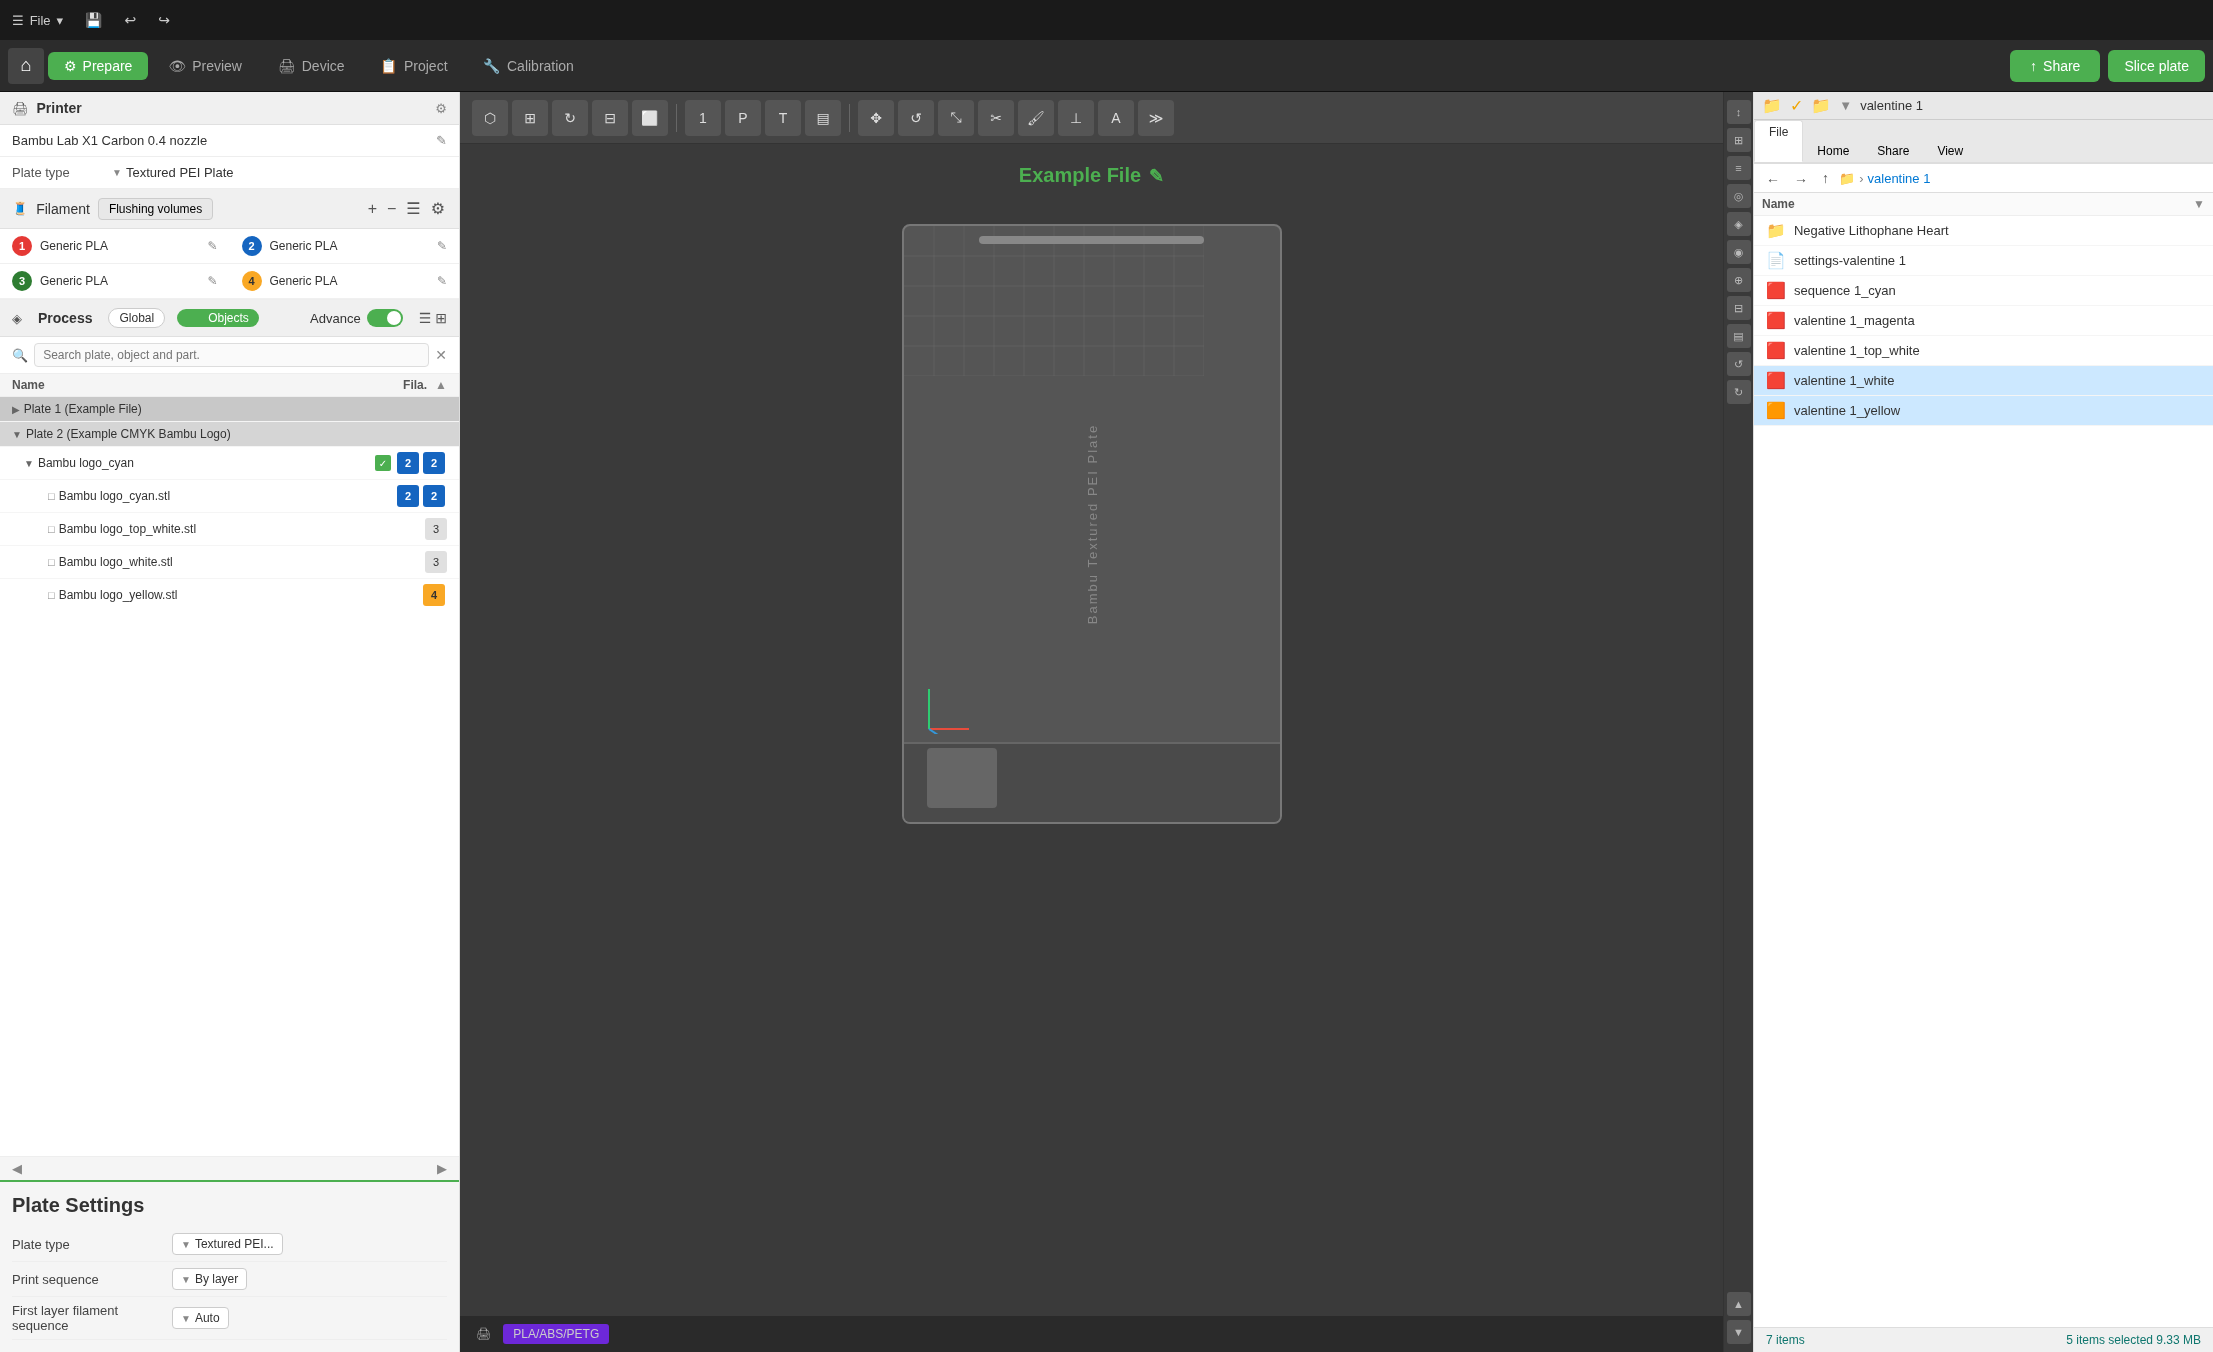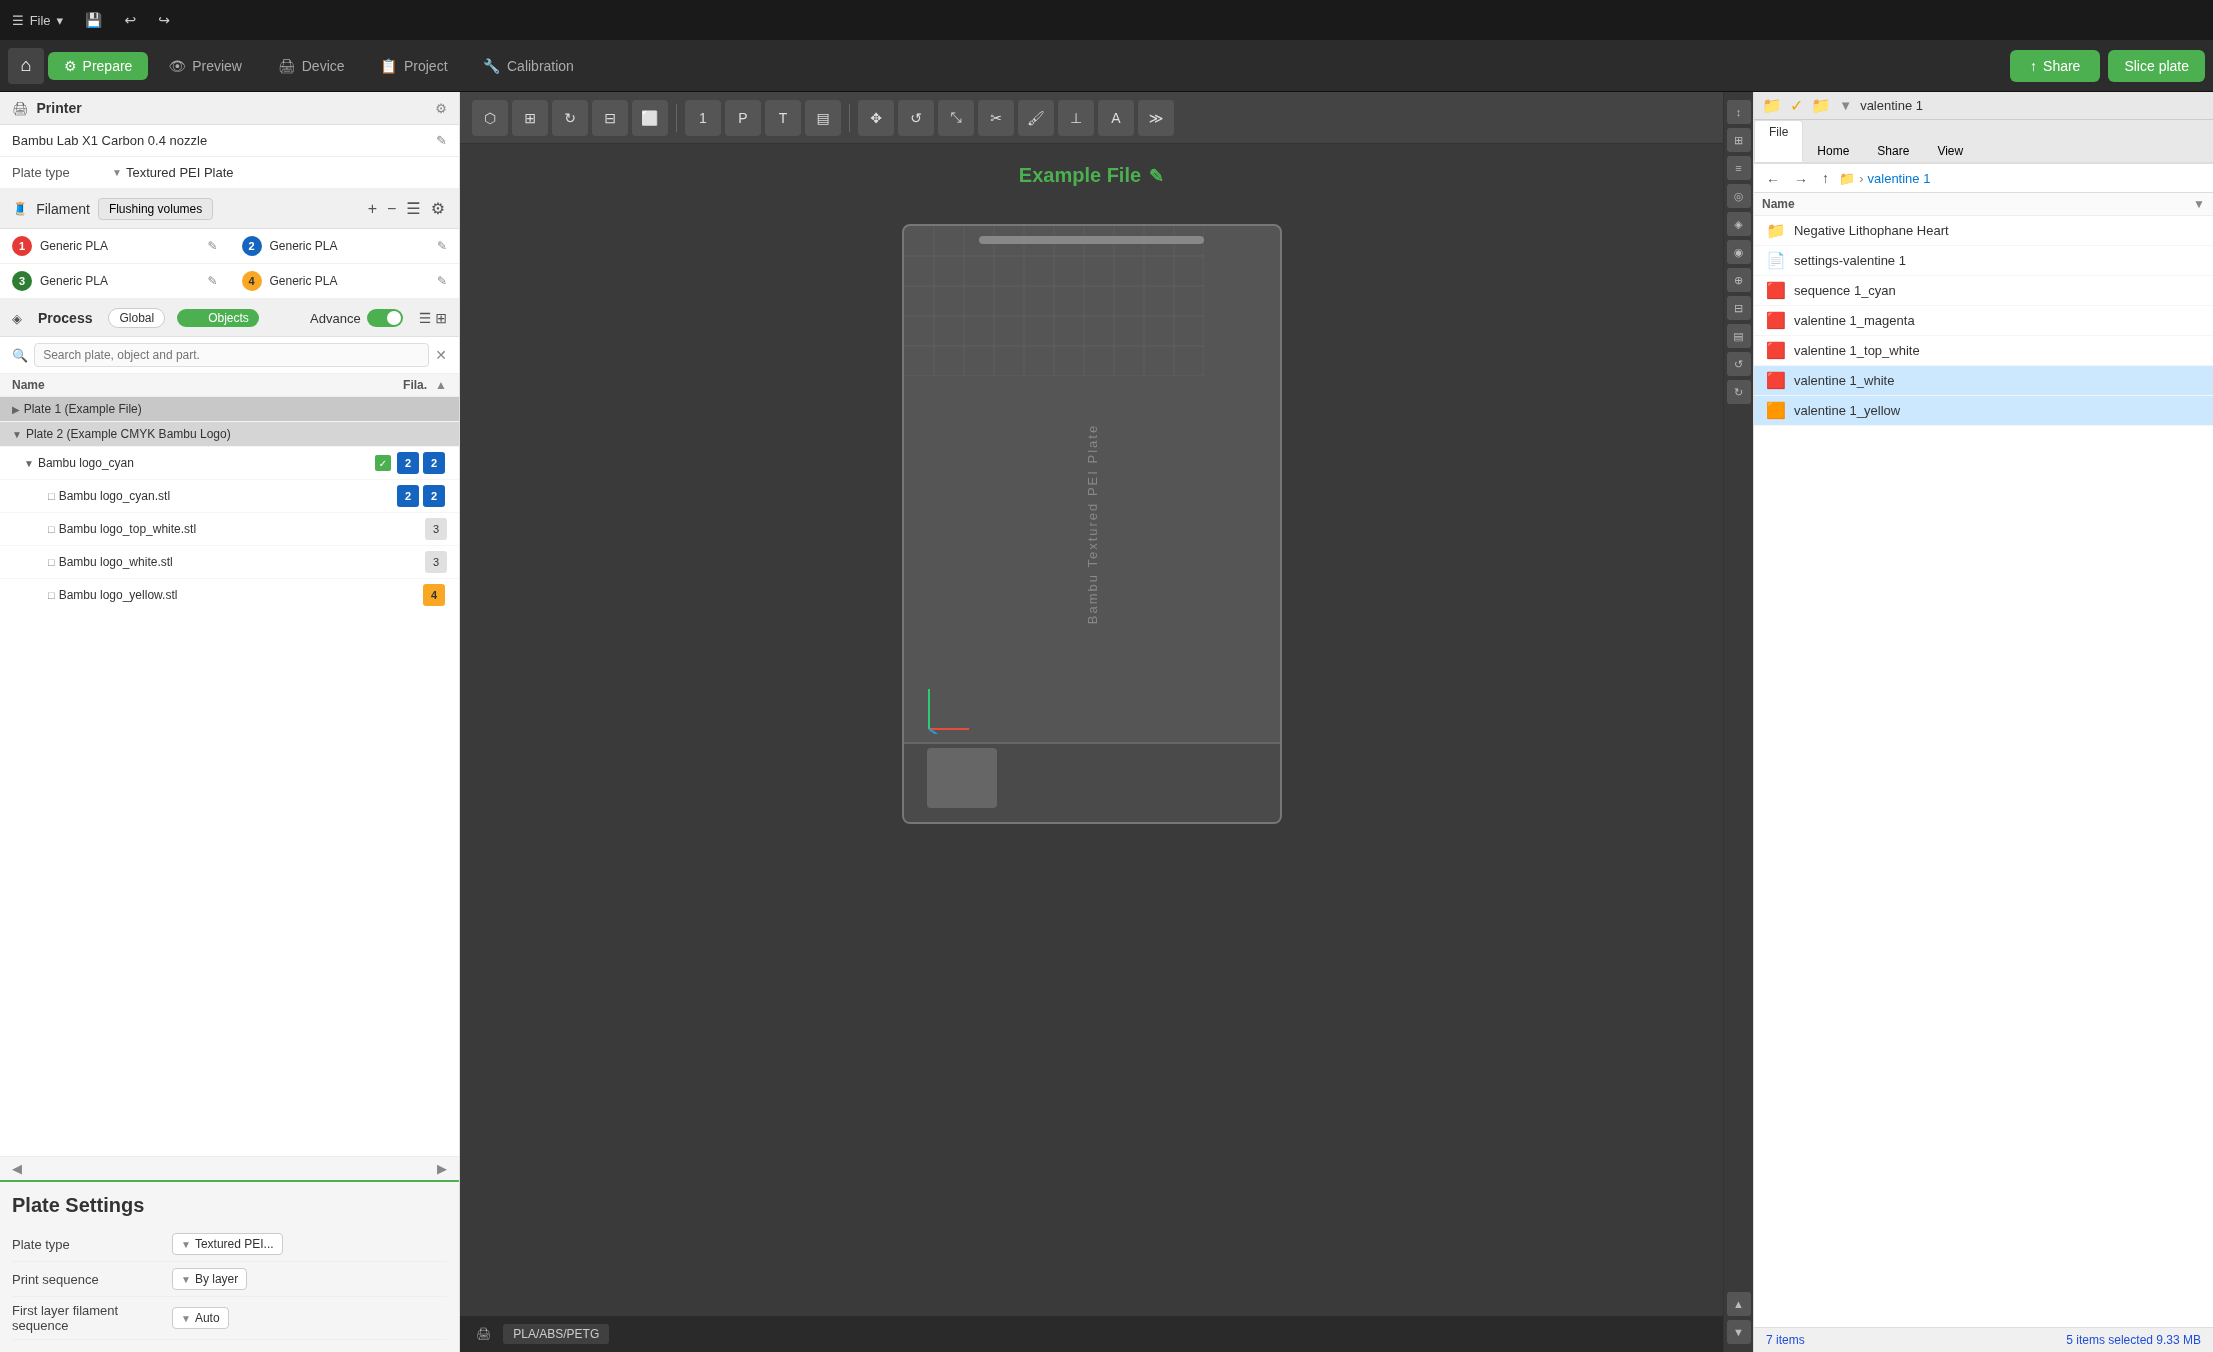"PLA/ABS/PETG" .status-material { background: #404040 -> #6d28d9 }
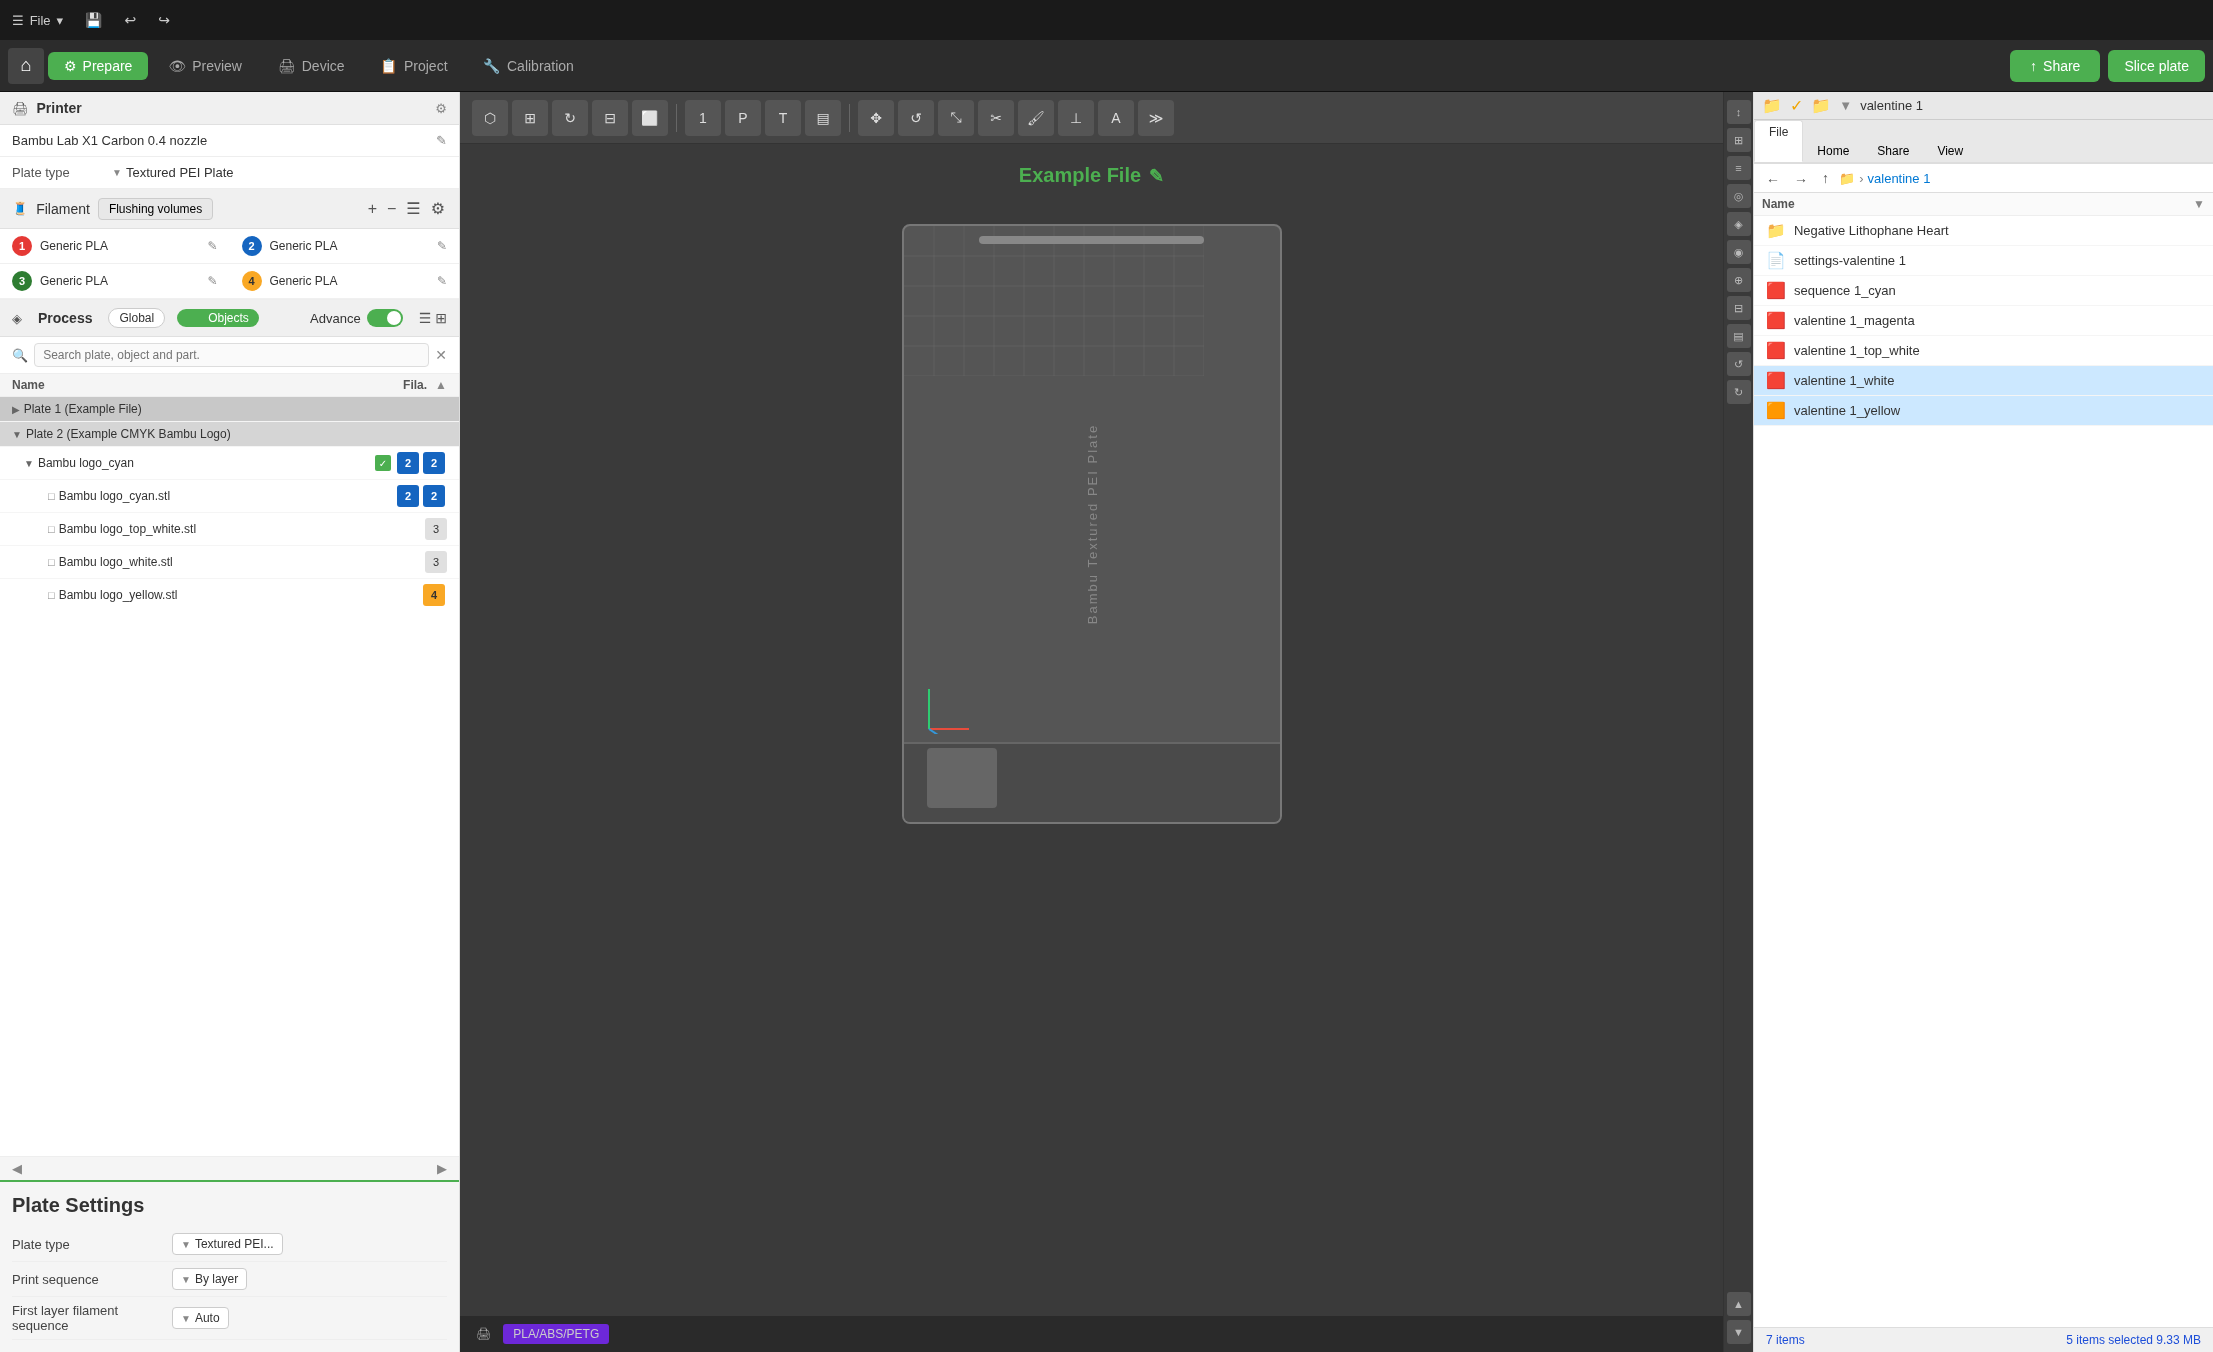"7 items" .fb-status-bar { color: #1d4ed8 -> #0f766e }
